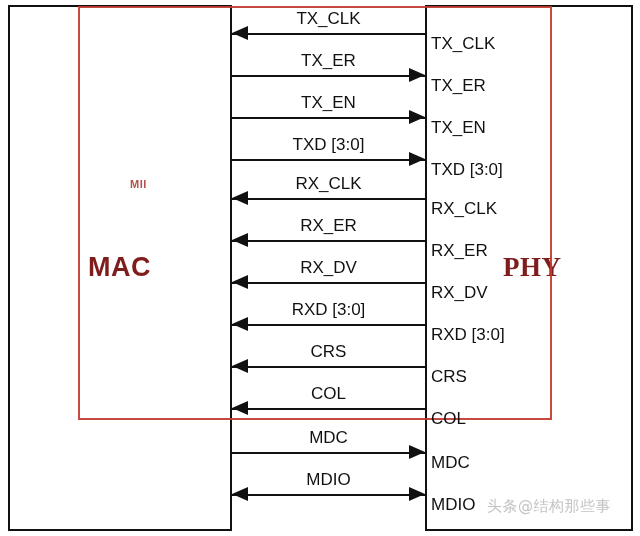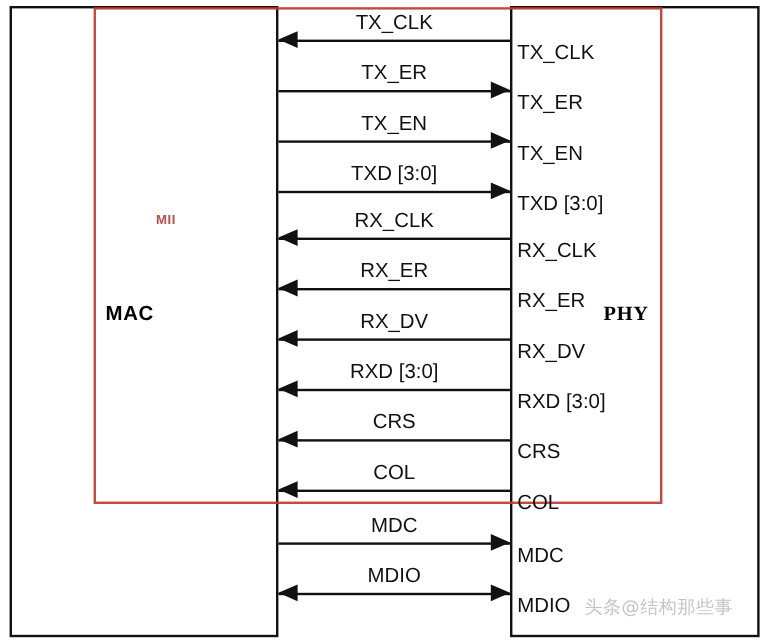"MAC" .block-label { color: #000000 -> #7f1d1d; font-size: 17px -> 27px }
